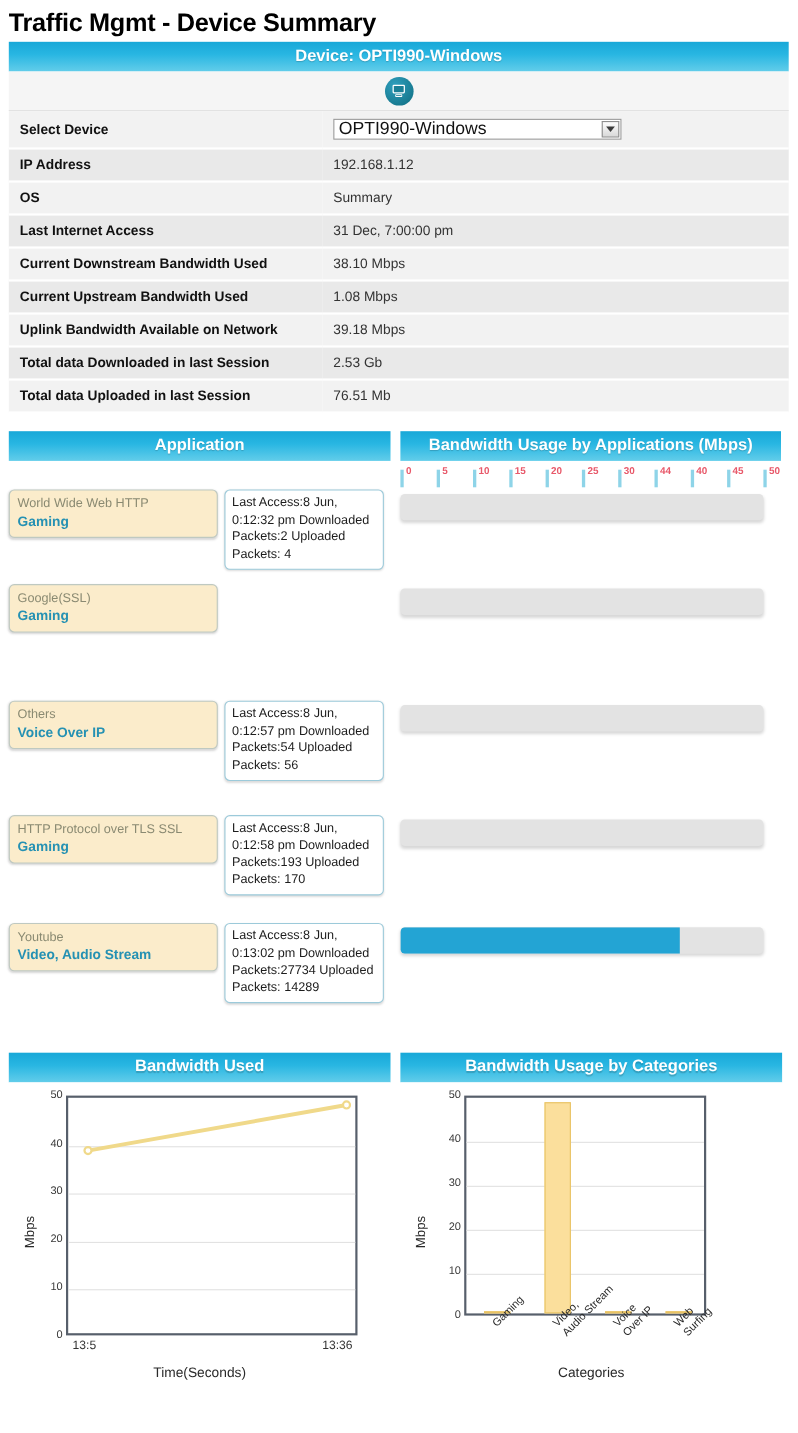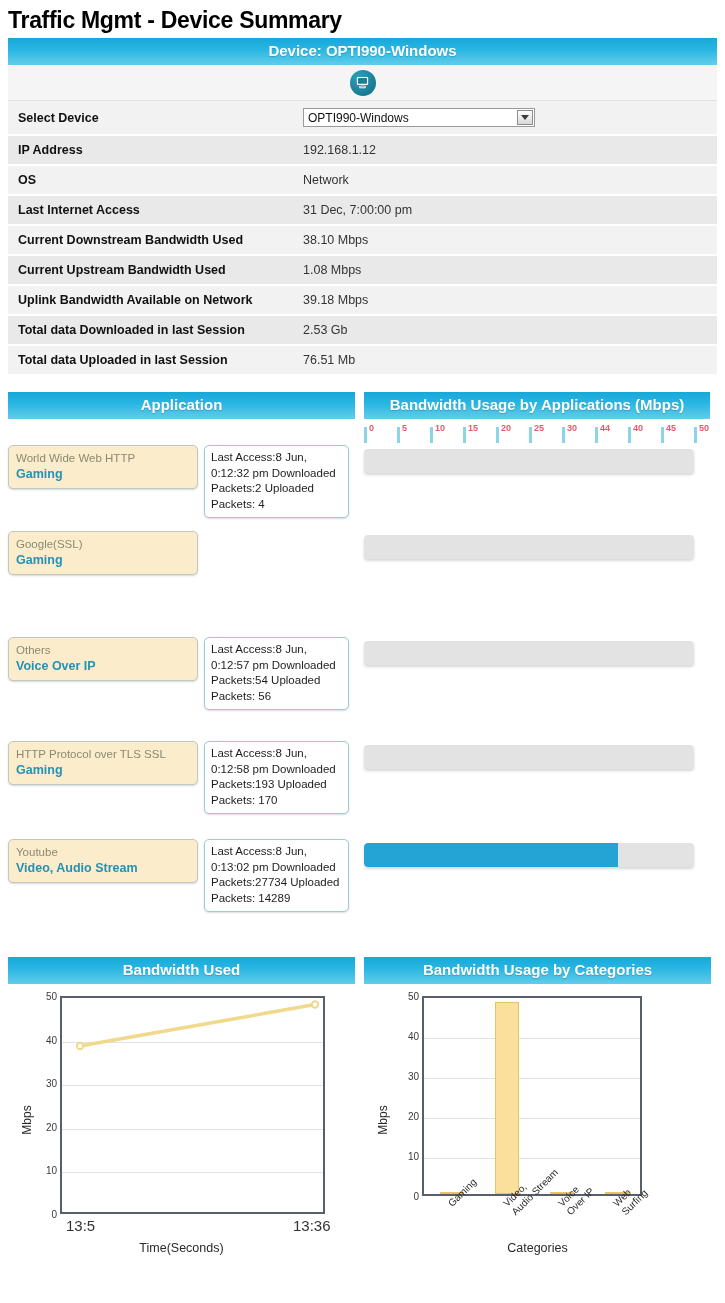"OPTI990-Windows" .selectbox { font-size: 12px -> 16px; width: 232px -> 262px }
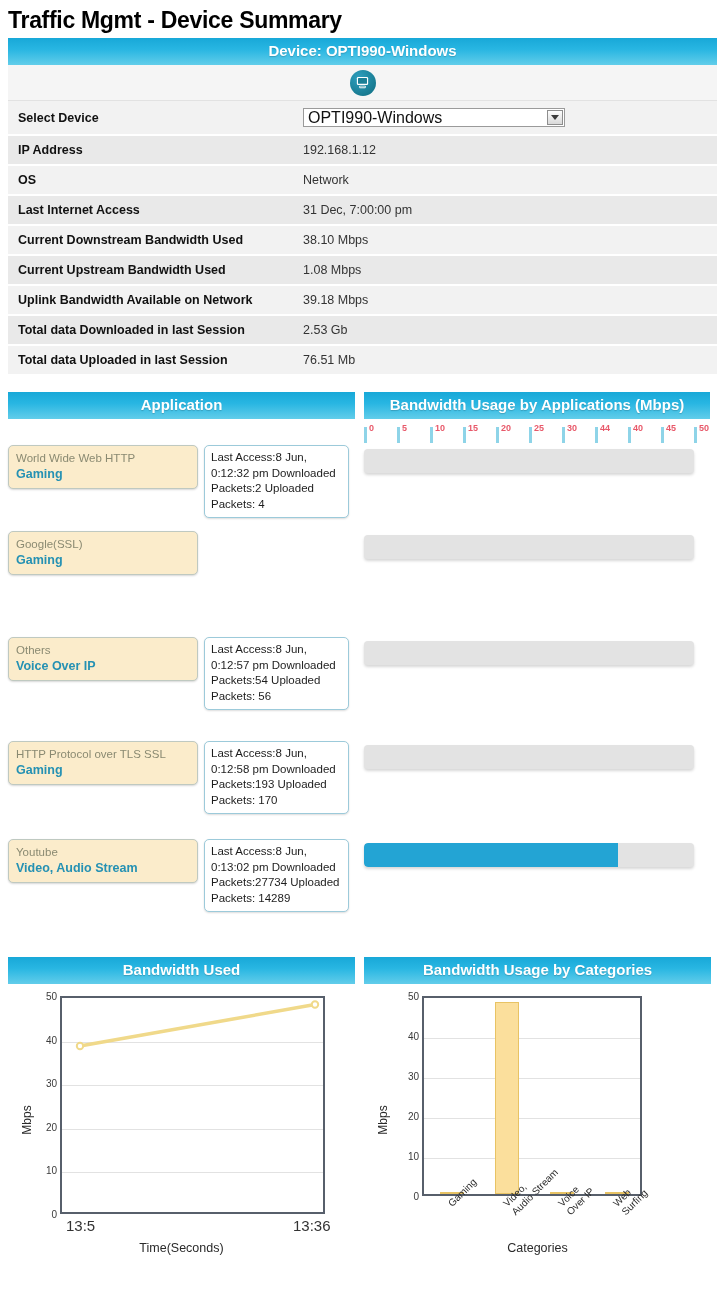"Network" td.val { text: Network -> Summary }
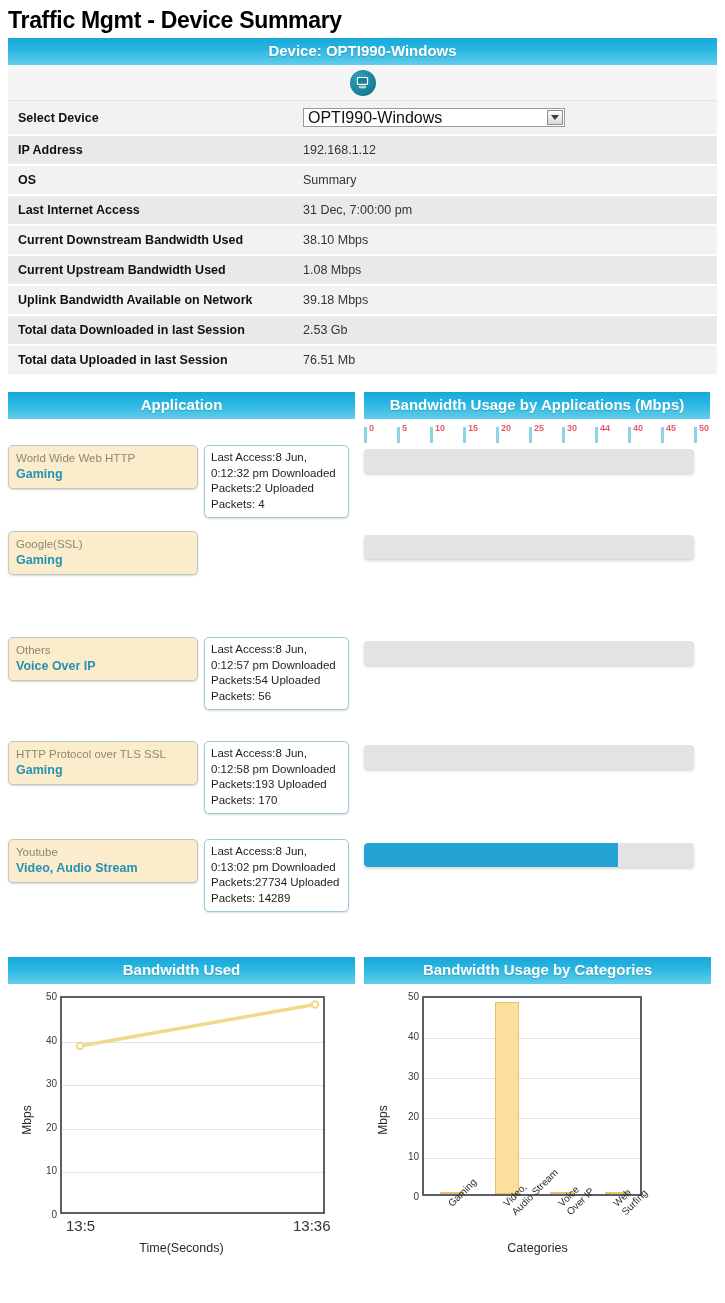"13:5" .xtick-lbl { font-size: 15px -> 11px }
